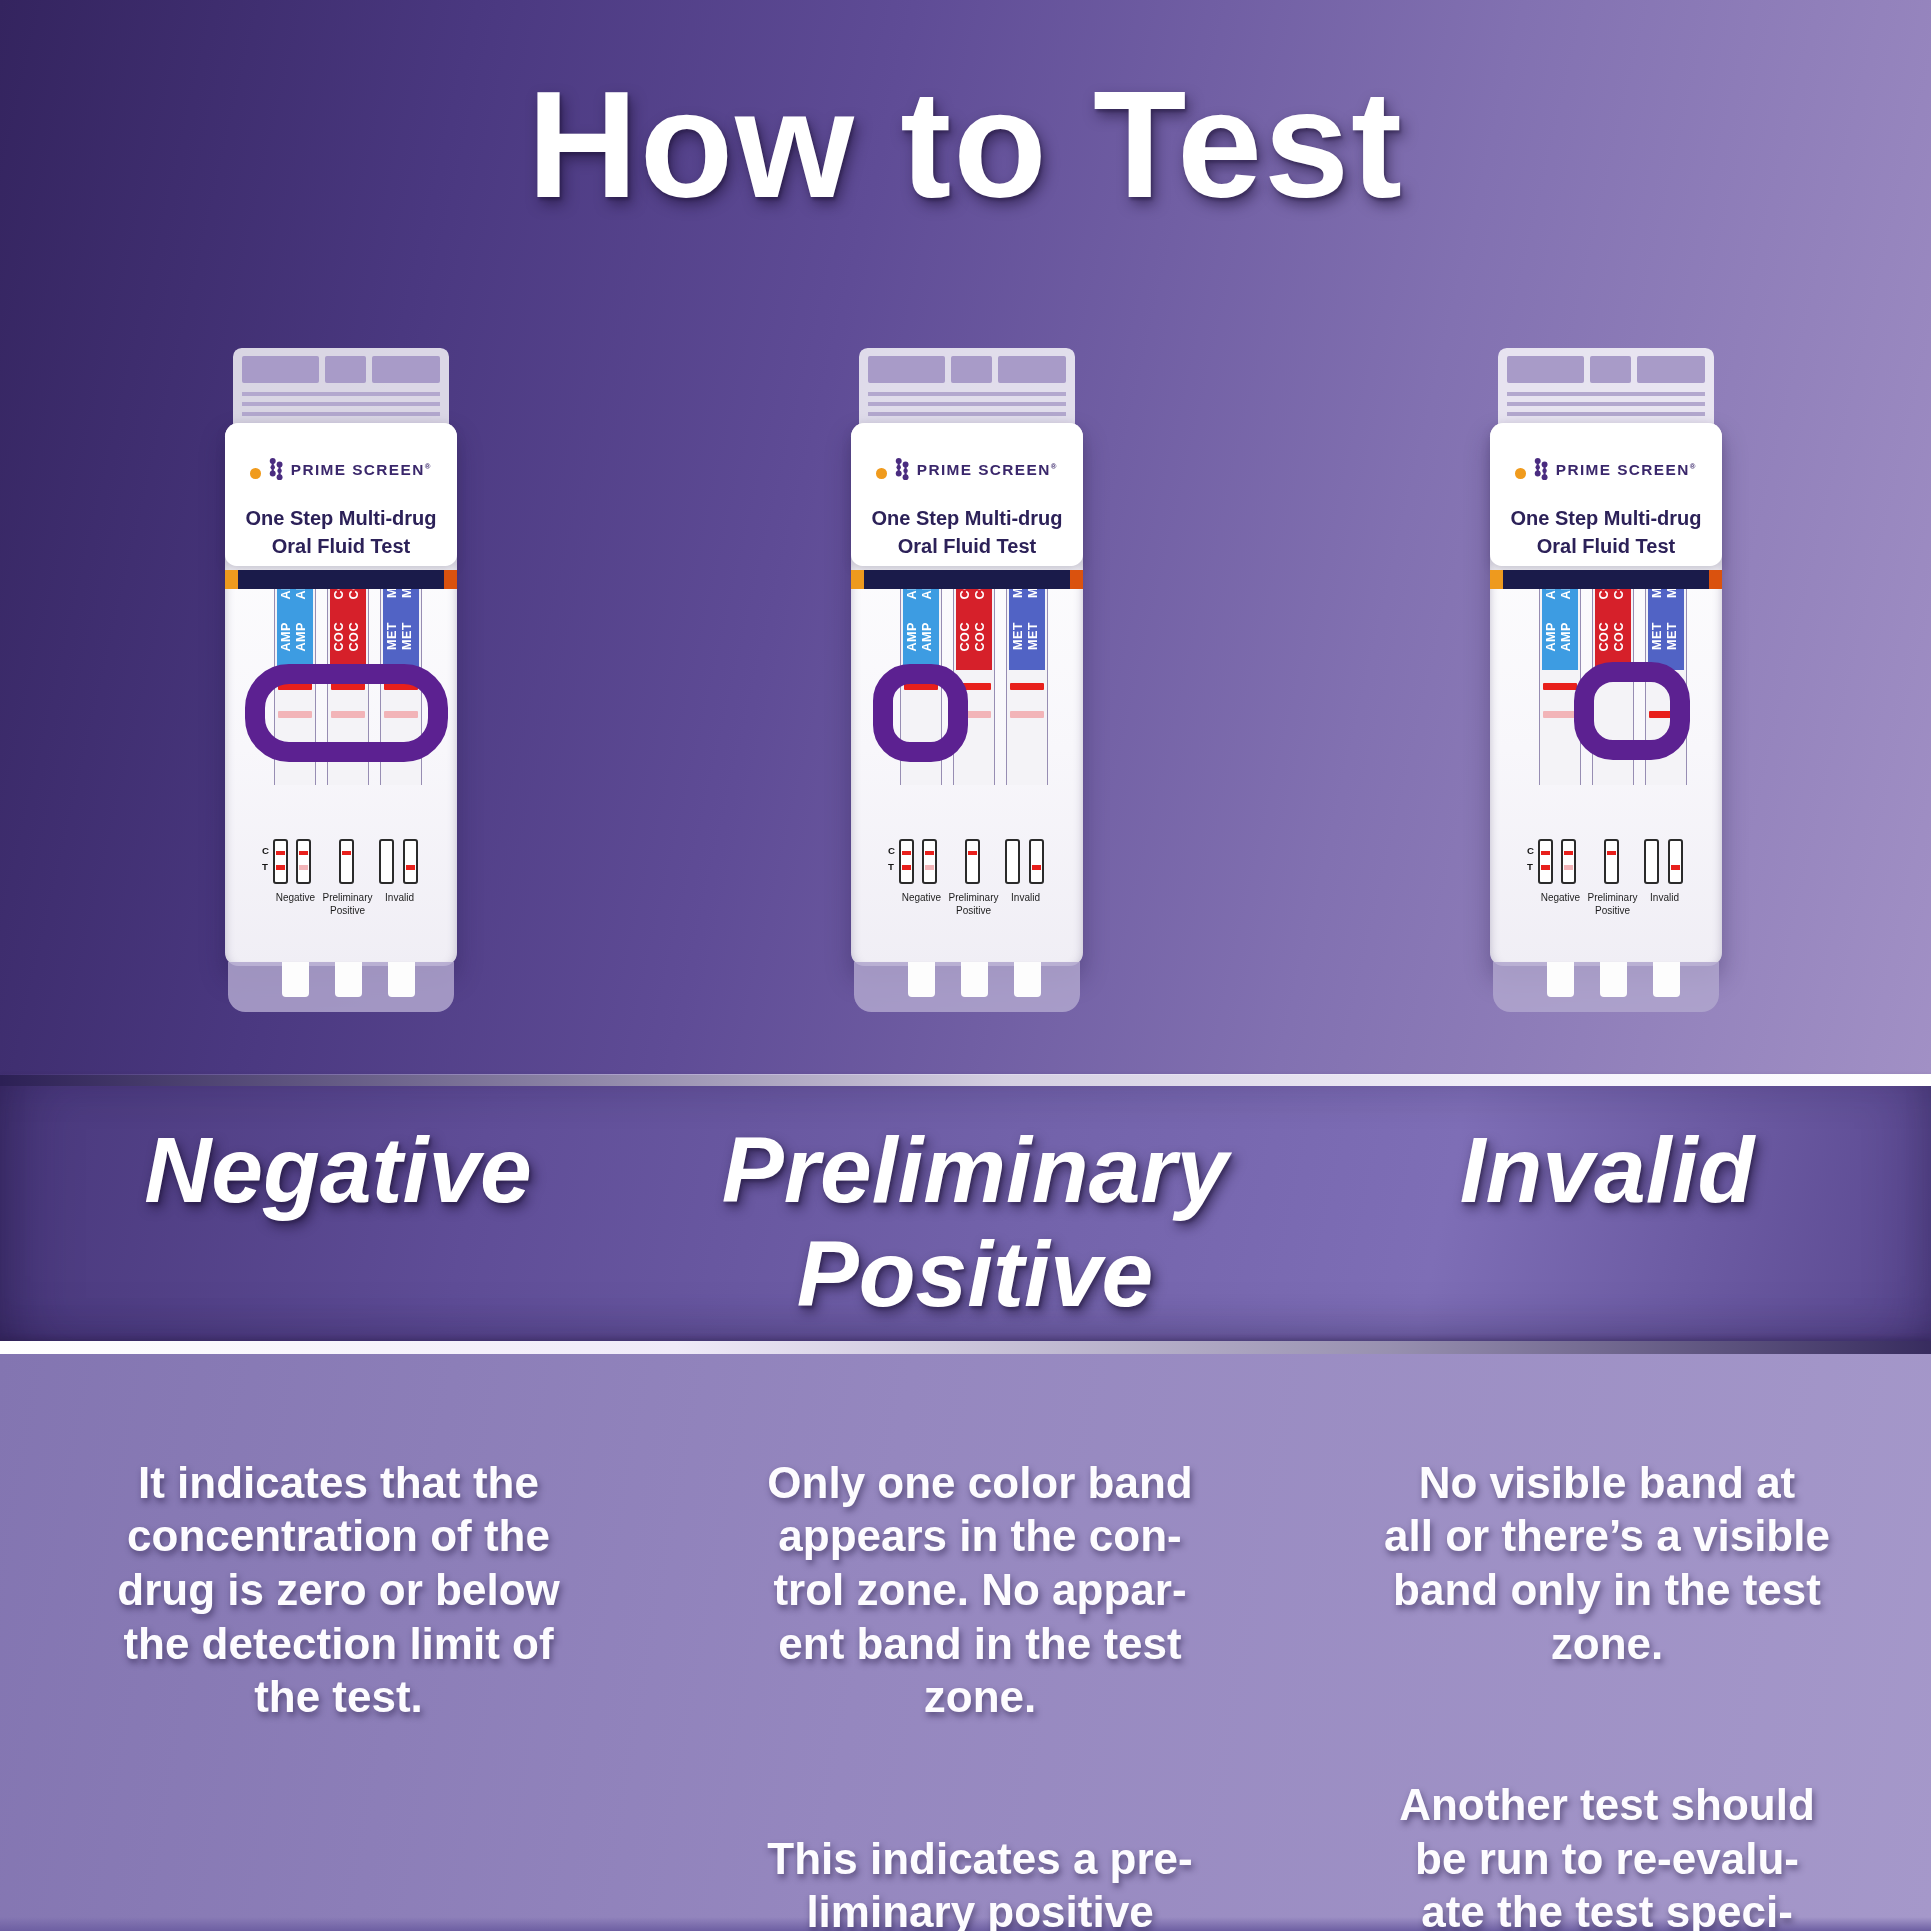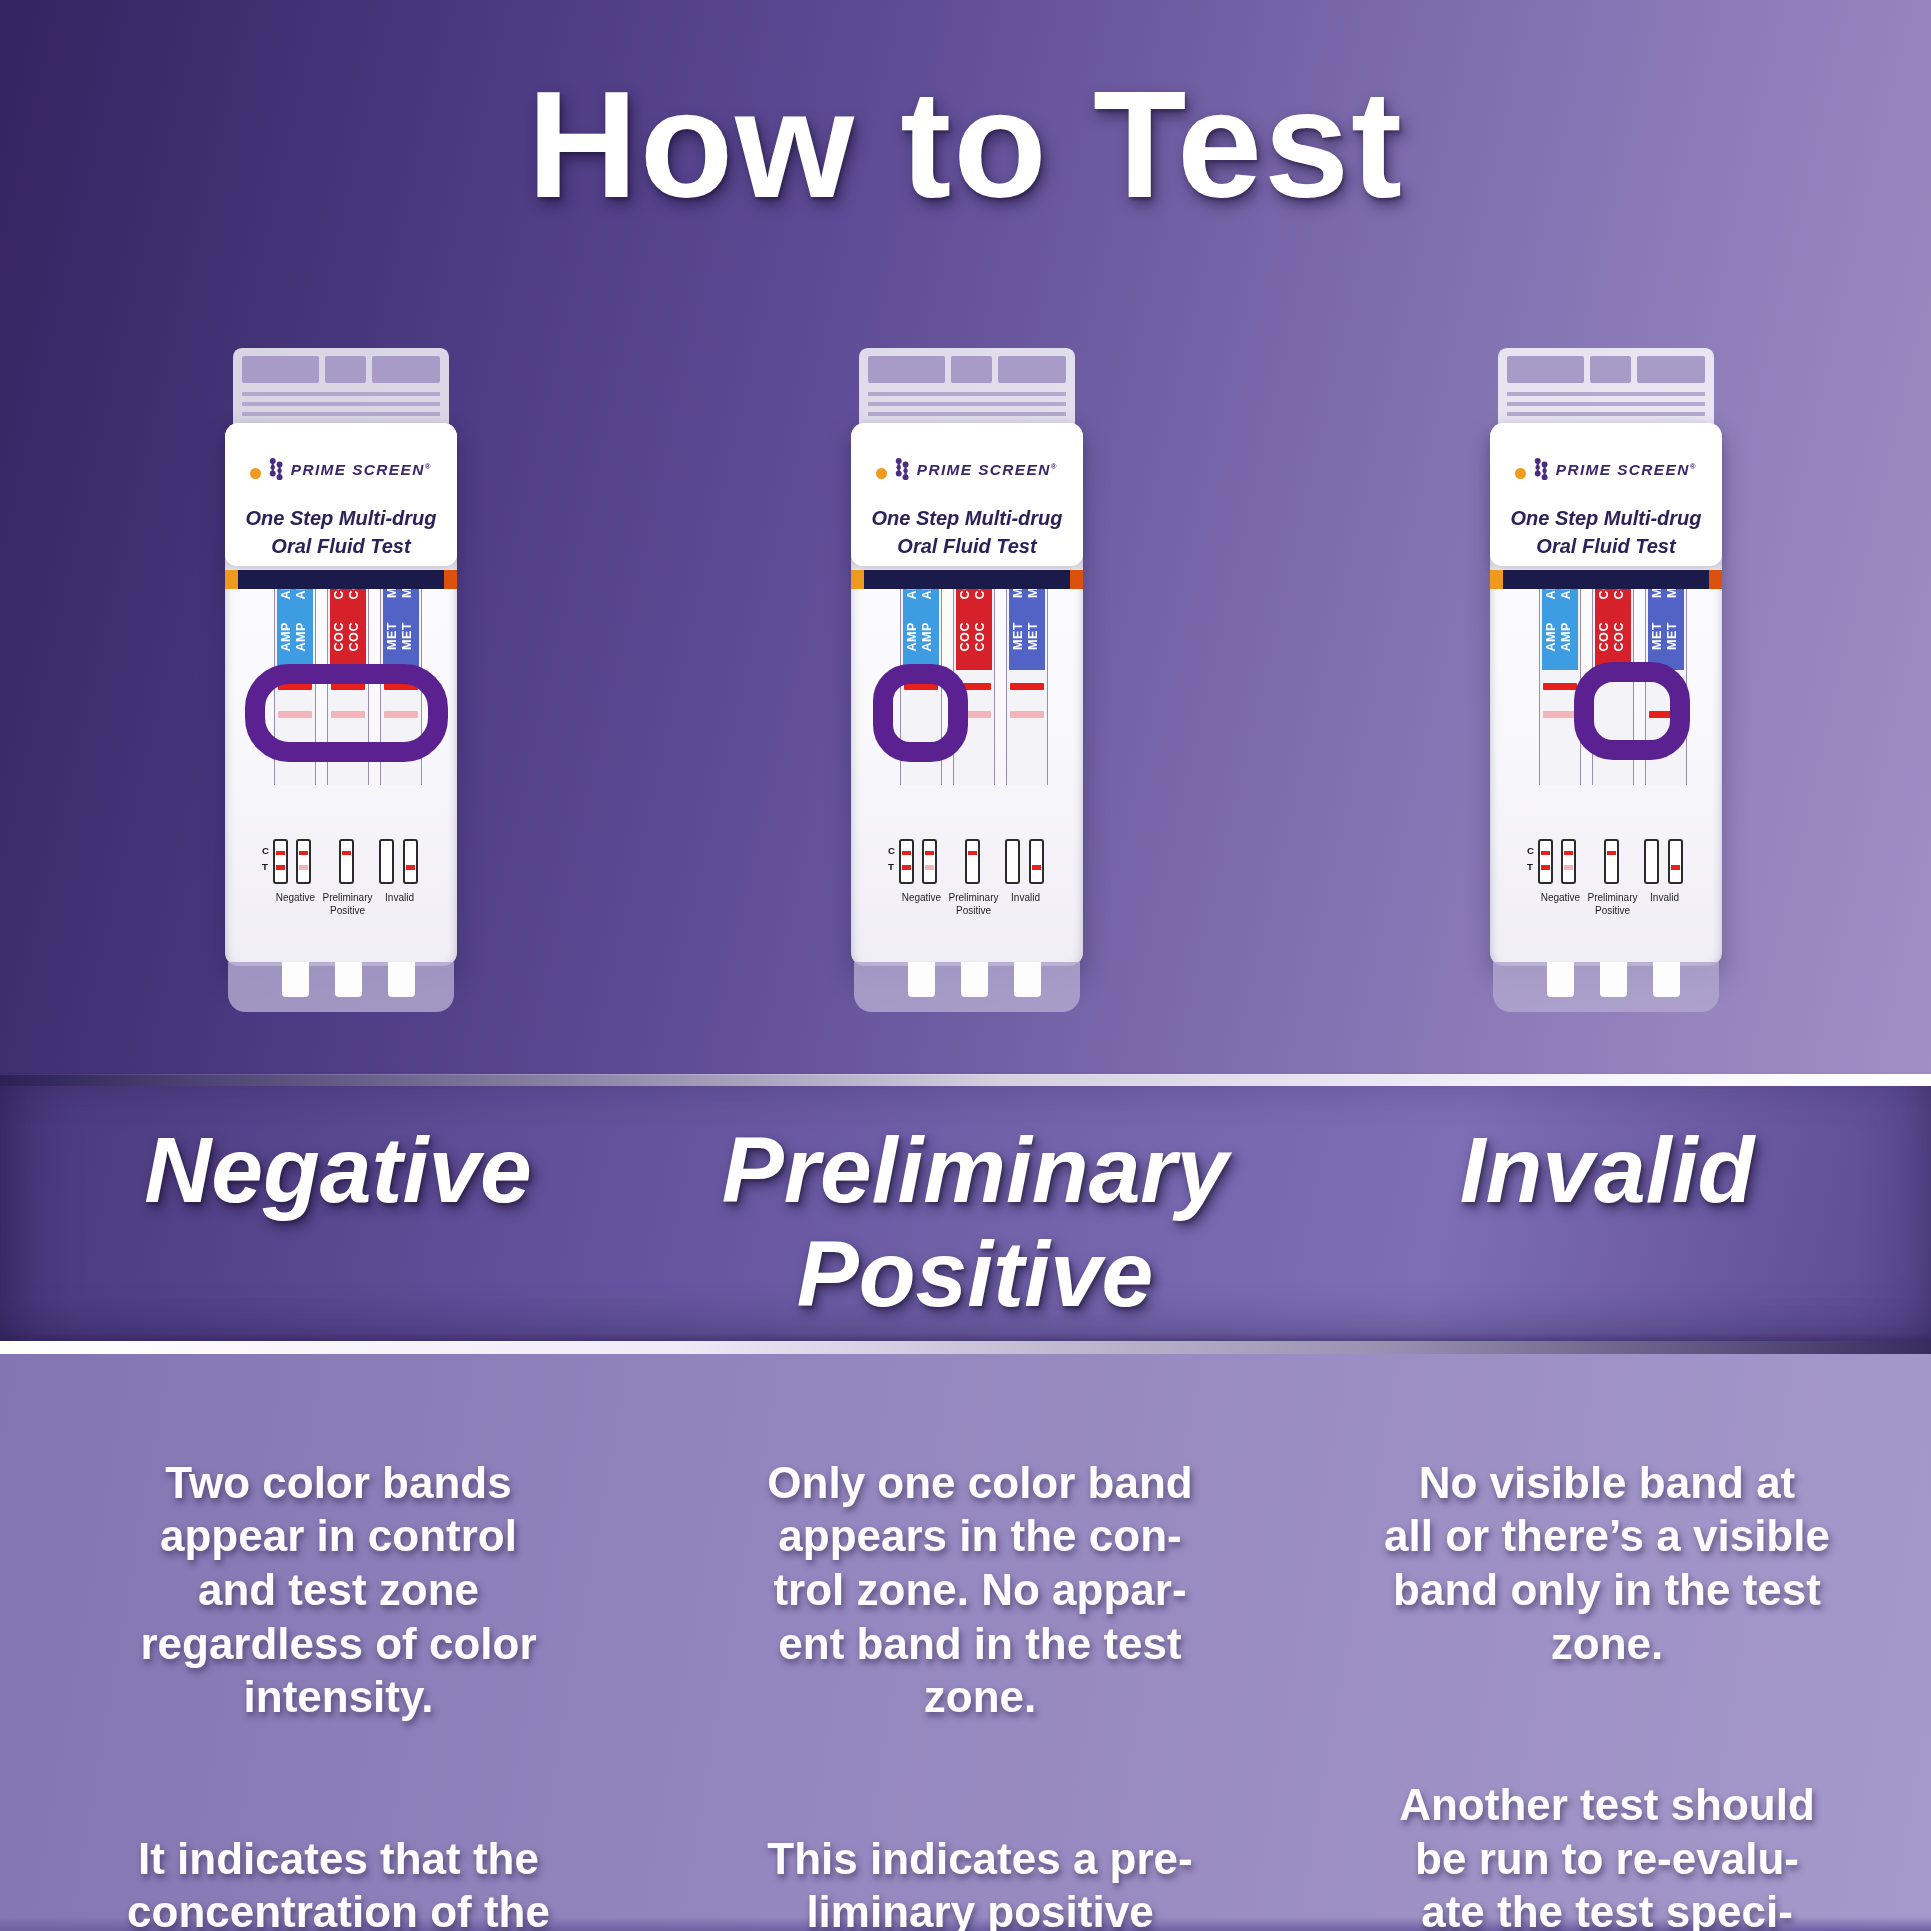"PRIME SCREEN®" .label-card { font-style: italic -> none }
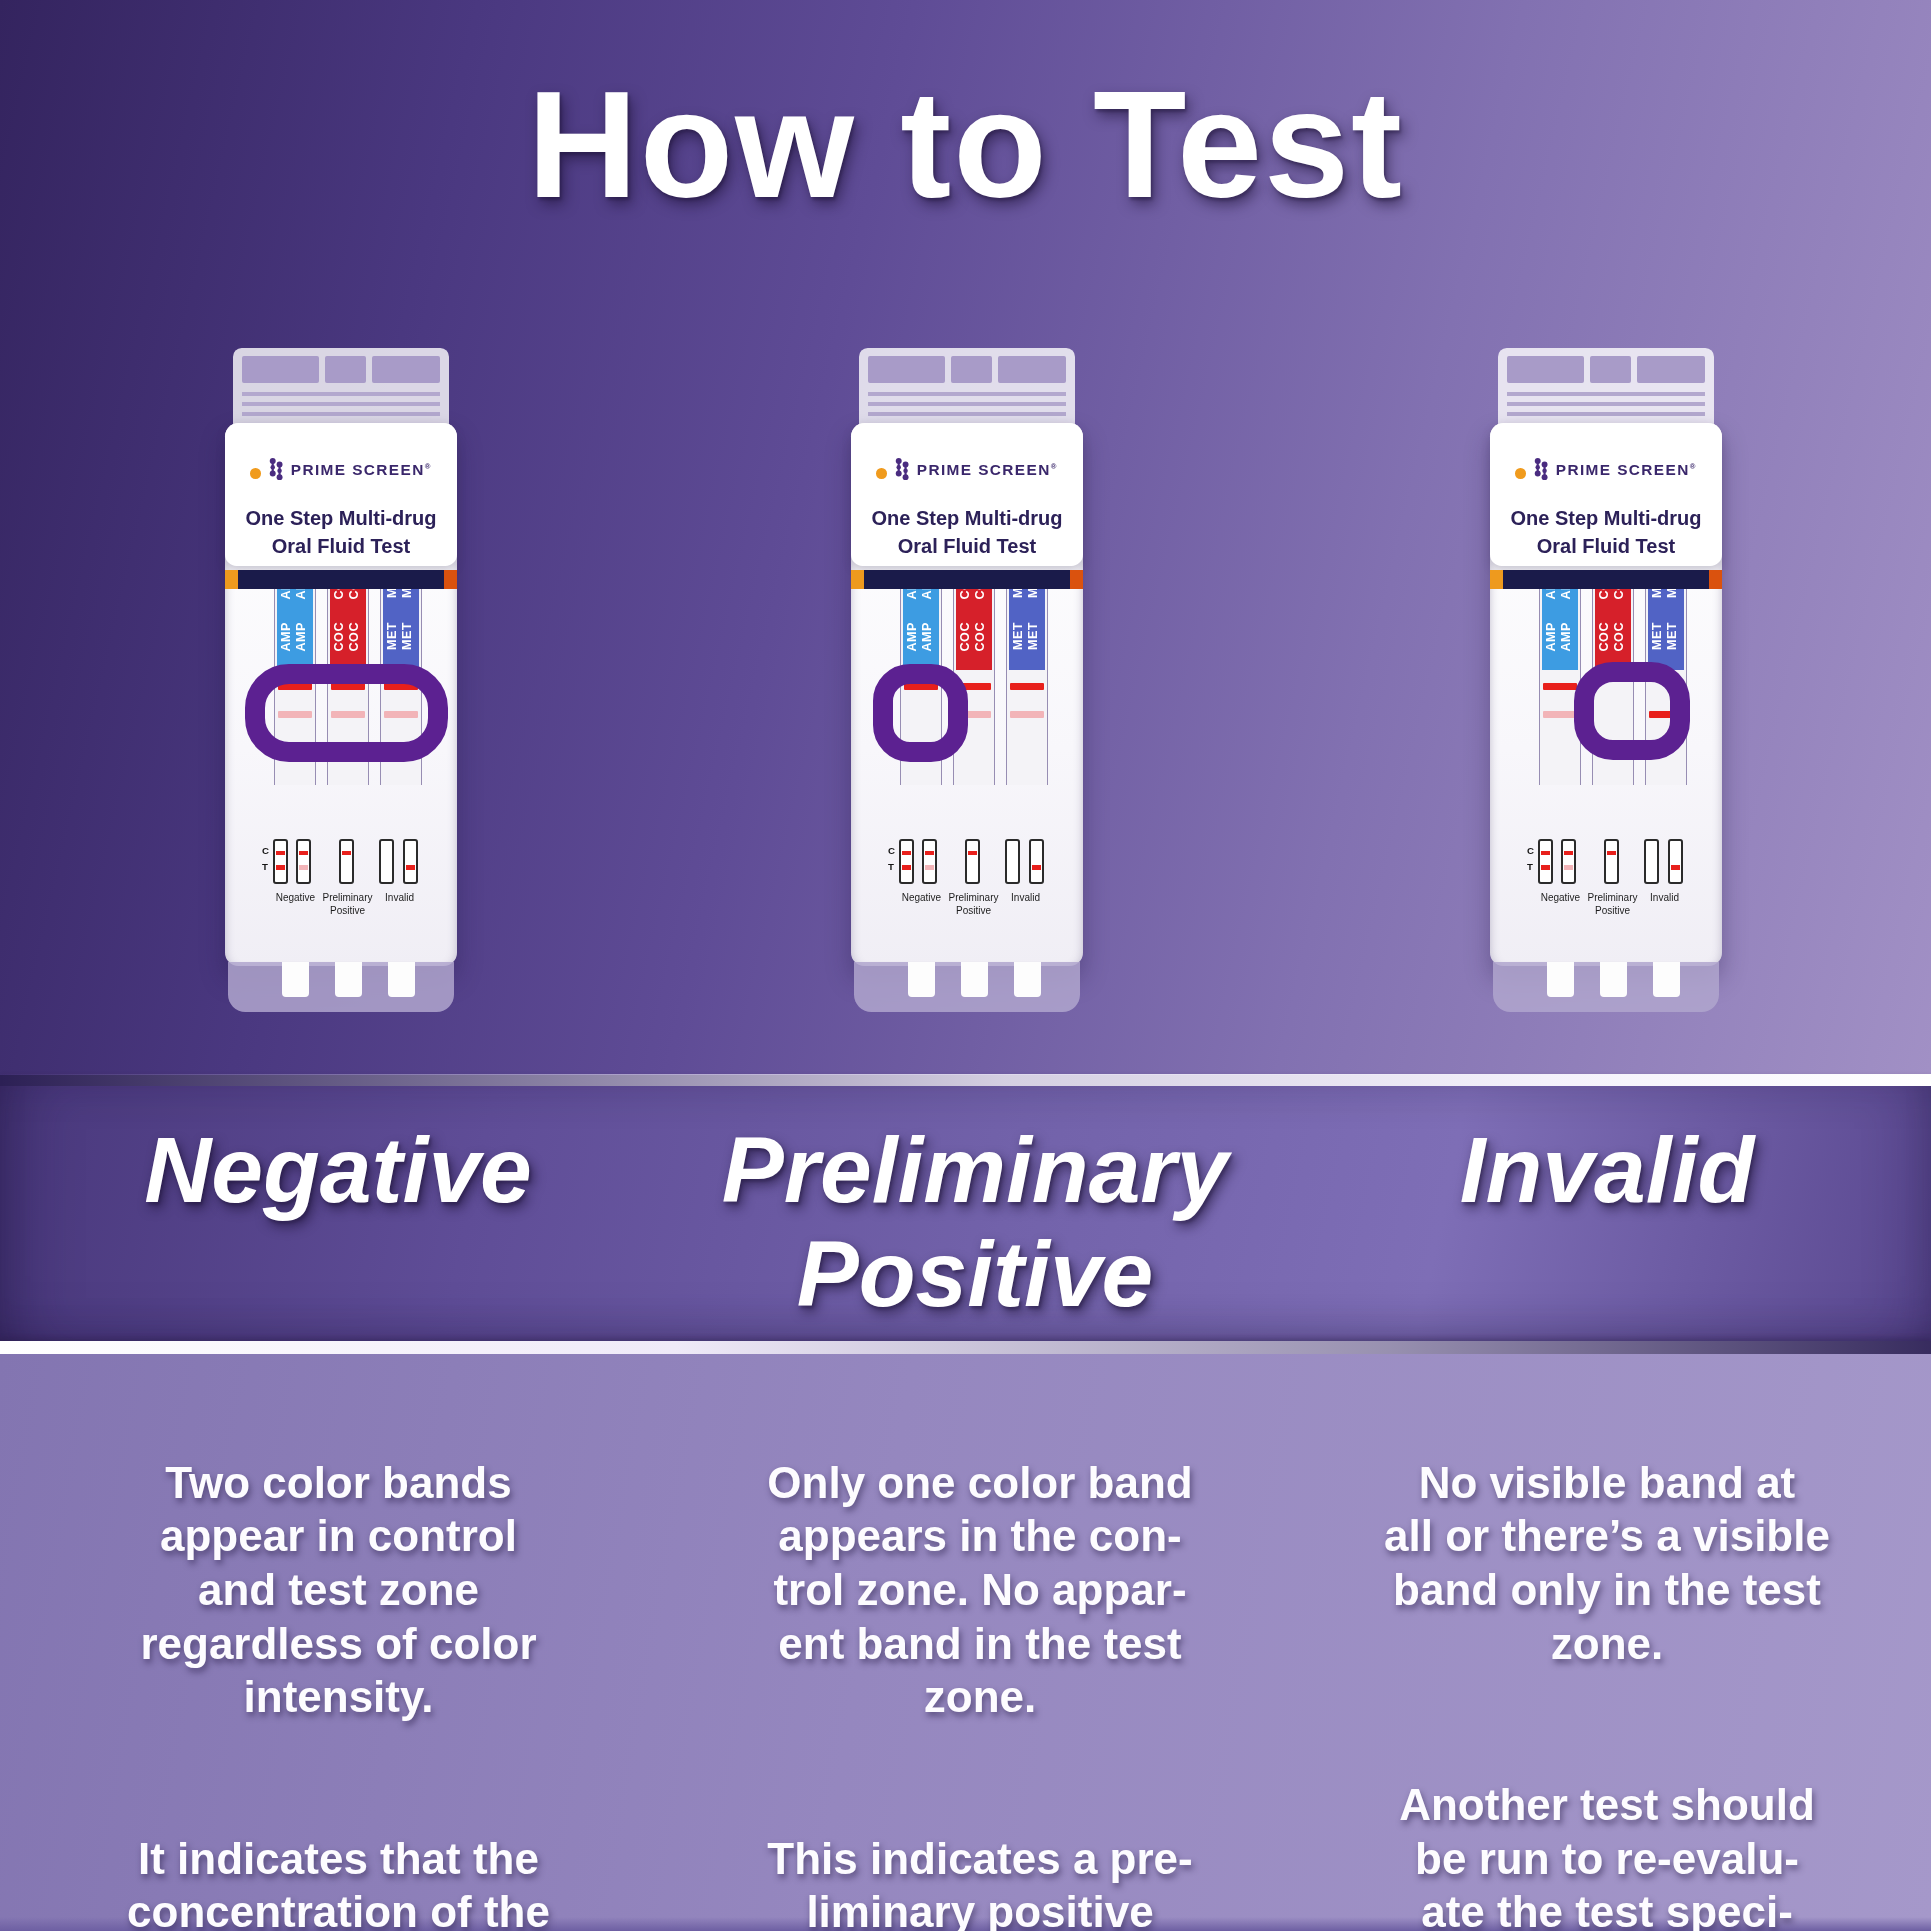"Two color bands" p { html: <p>Two color bands appear in control and test zone regardless of color intensity.</p> -> none }
